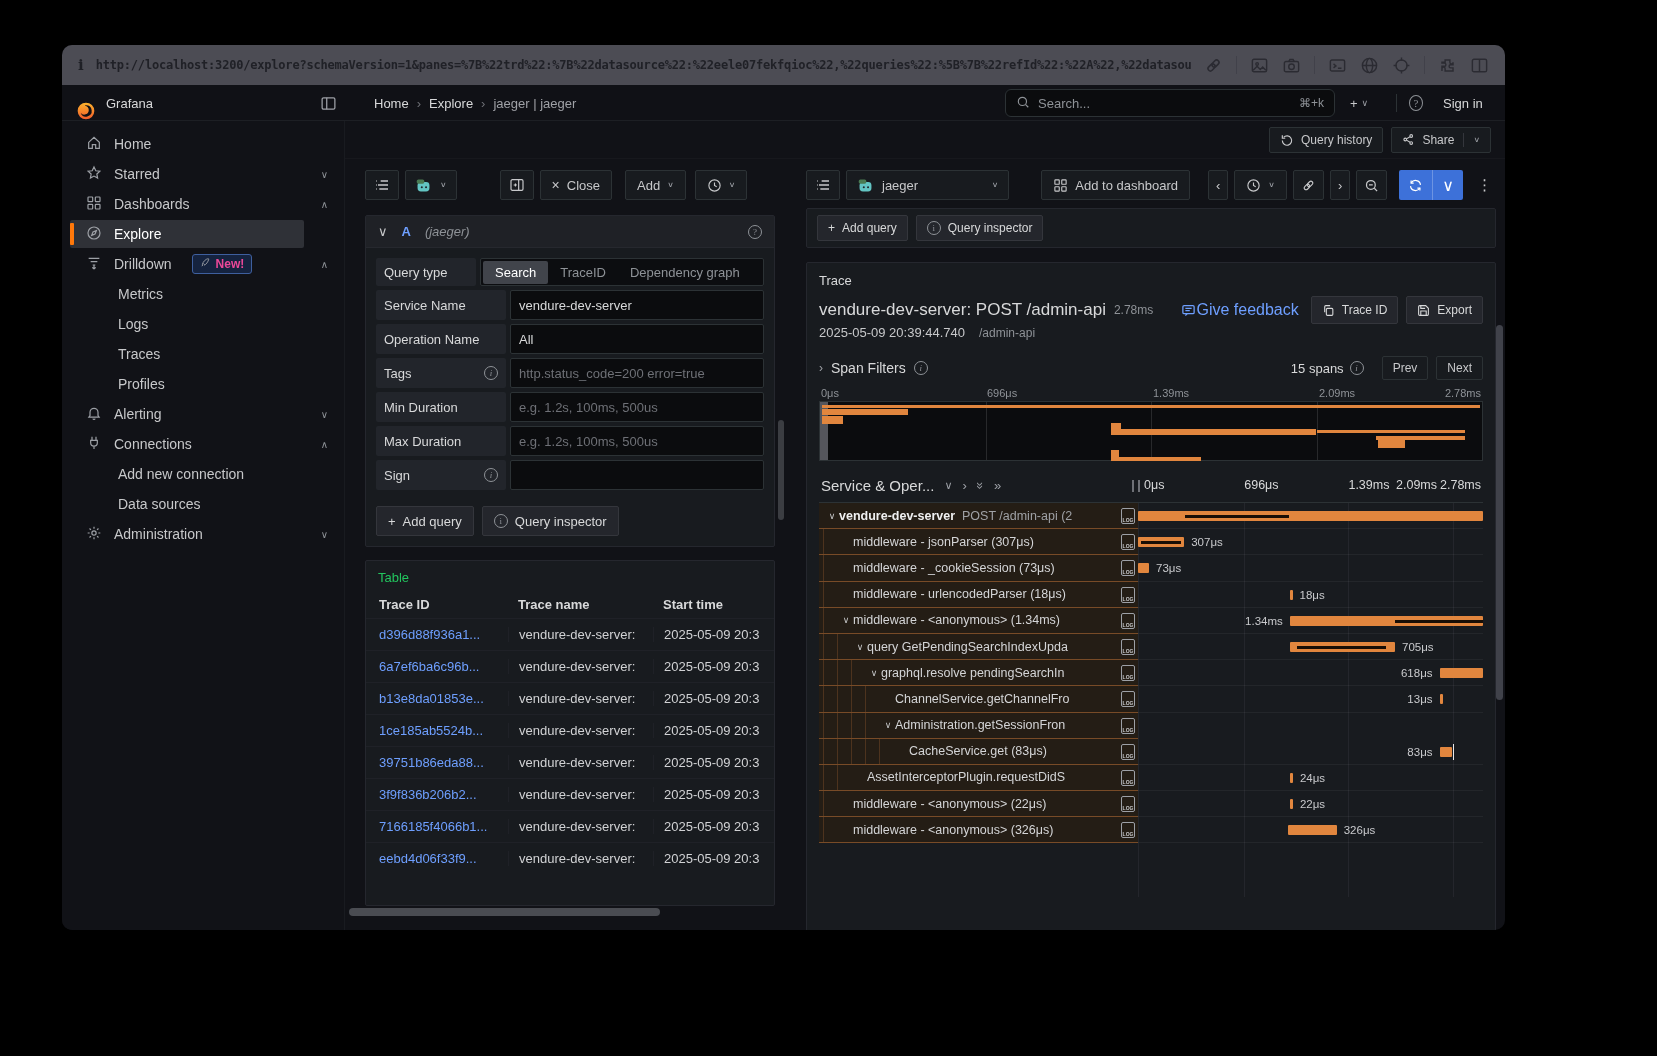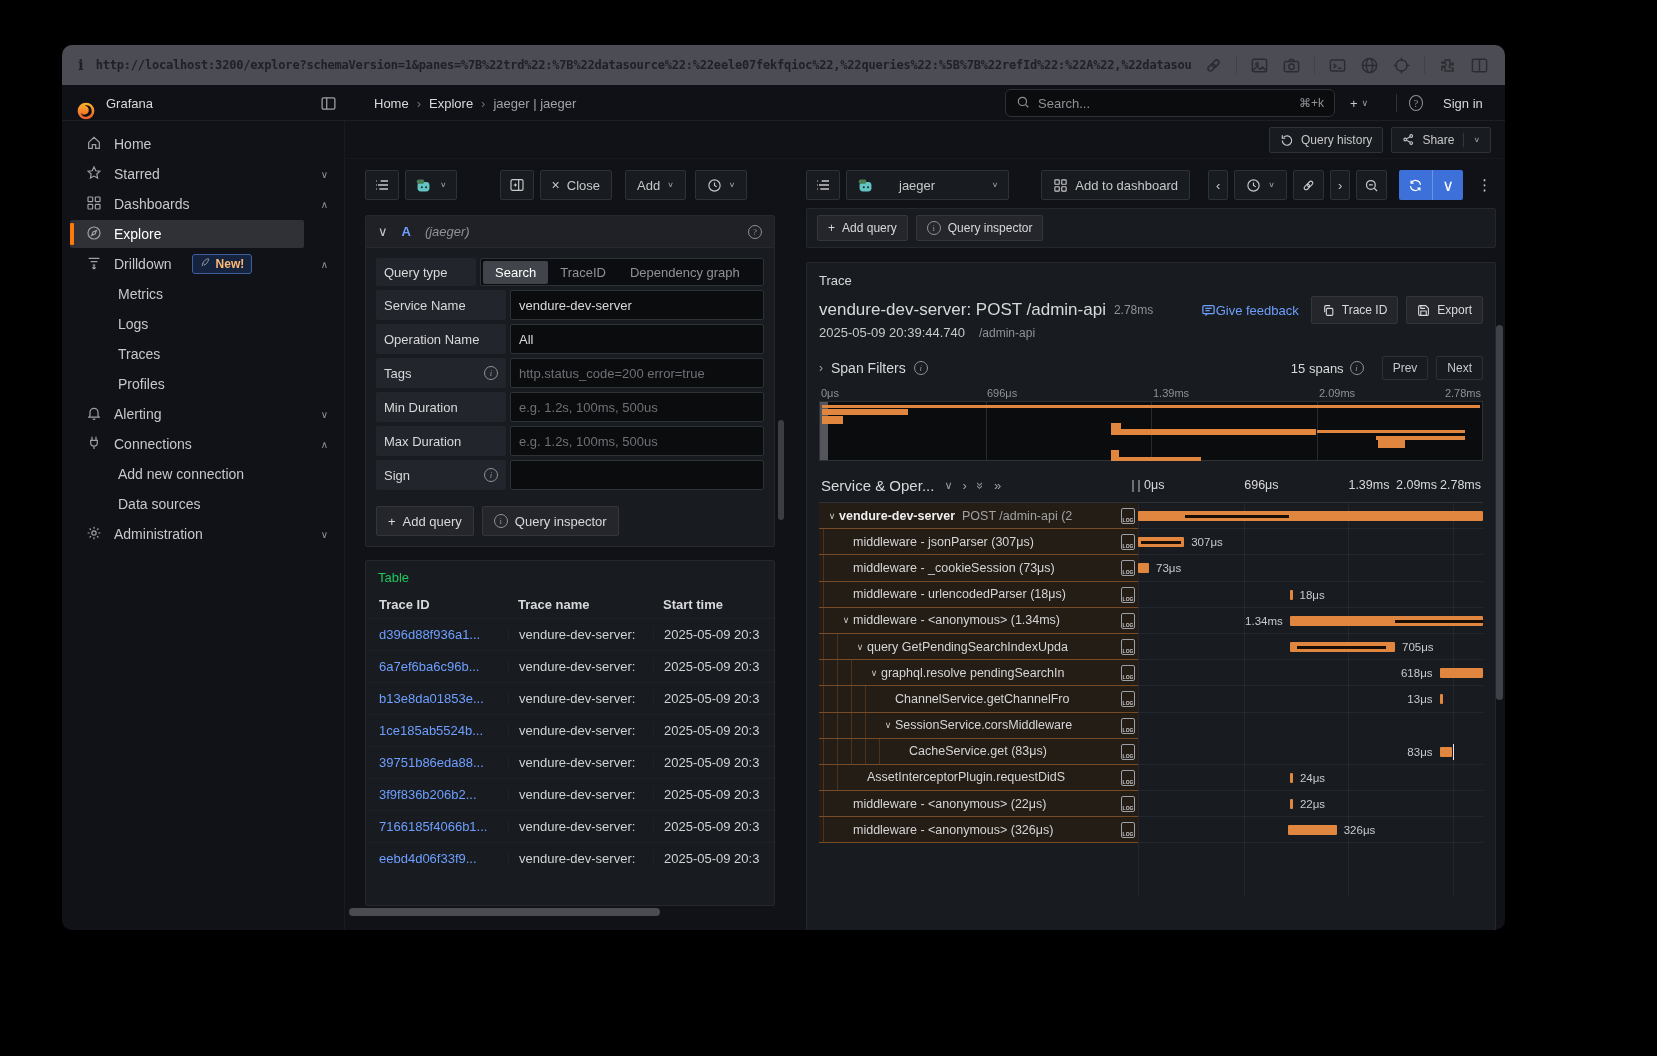"jaeger" button.btn { gap: 25px -> 8px }
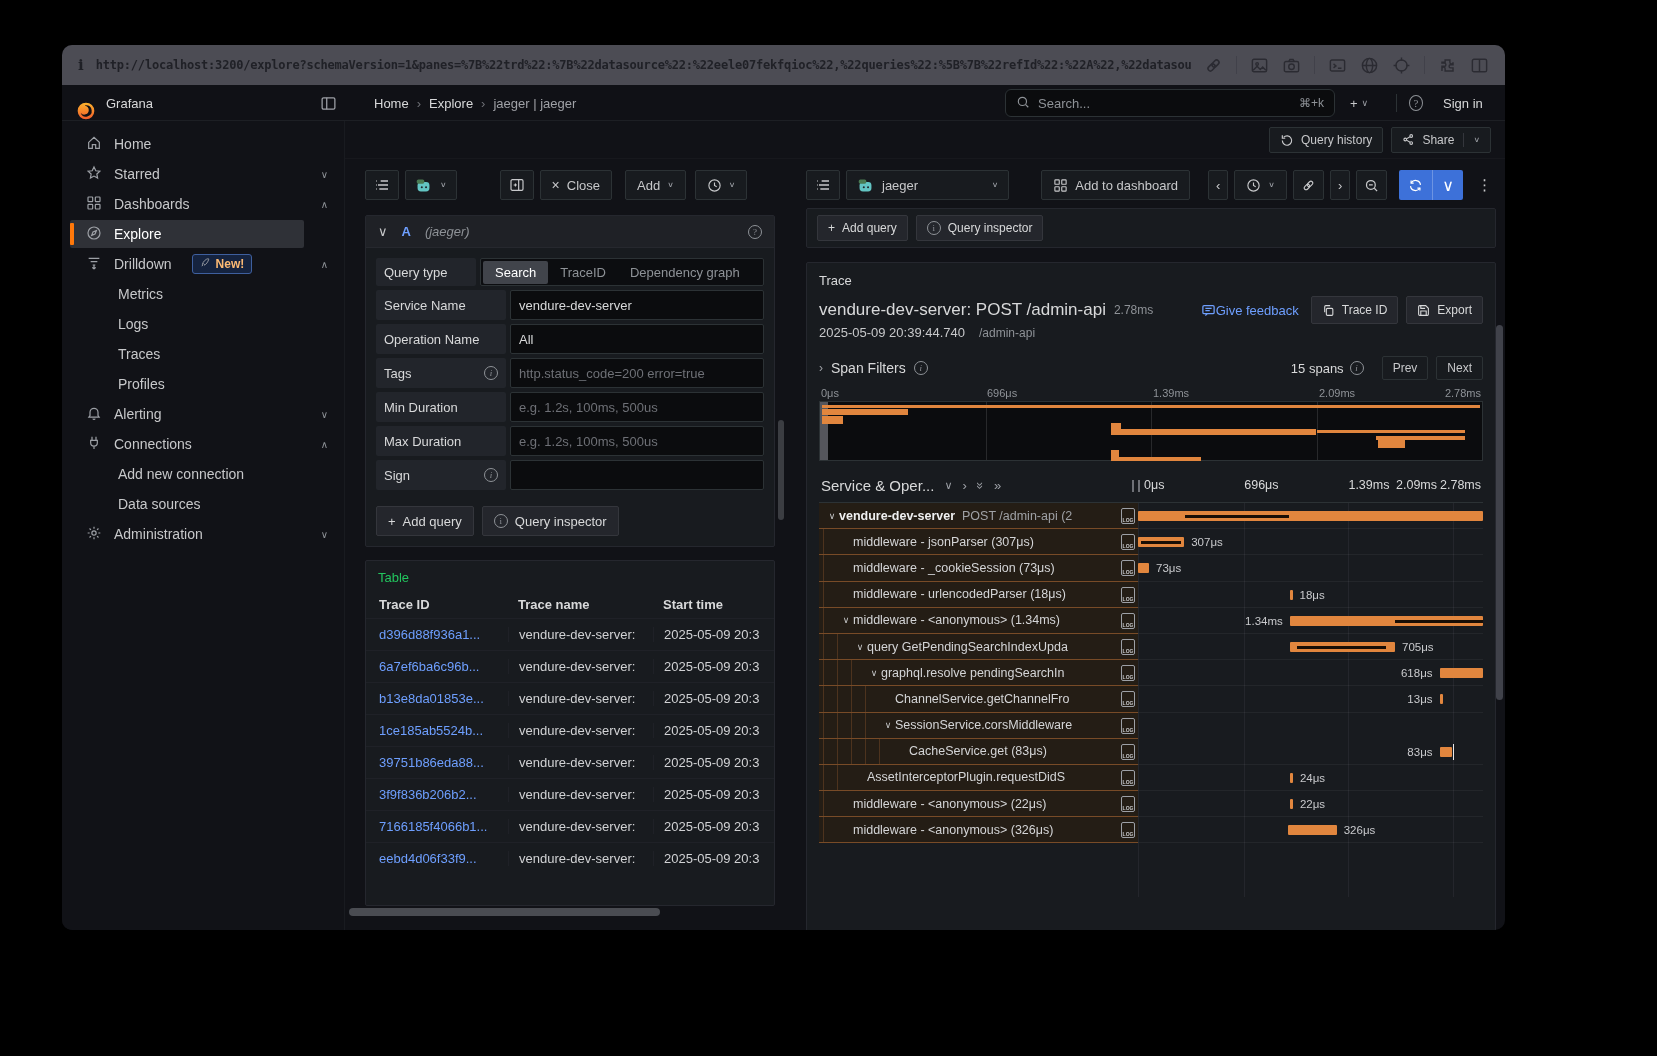"New!" .newbadge { color: #fdba74 -> #ec4899 }
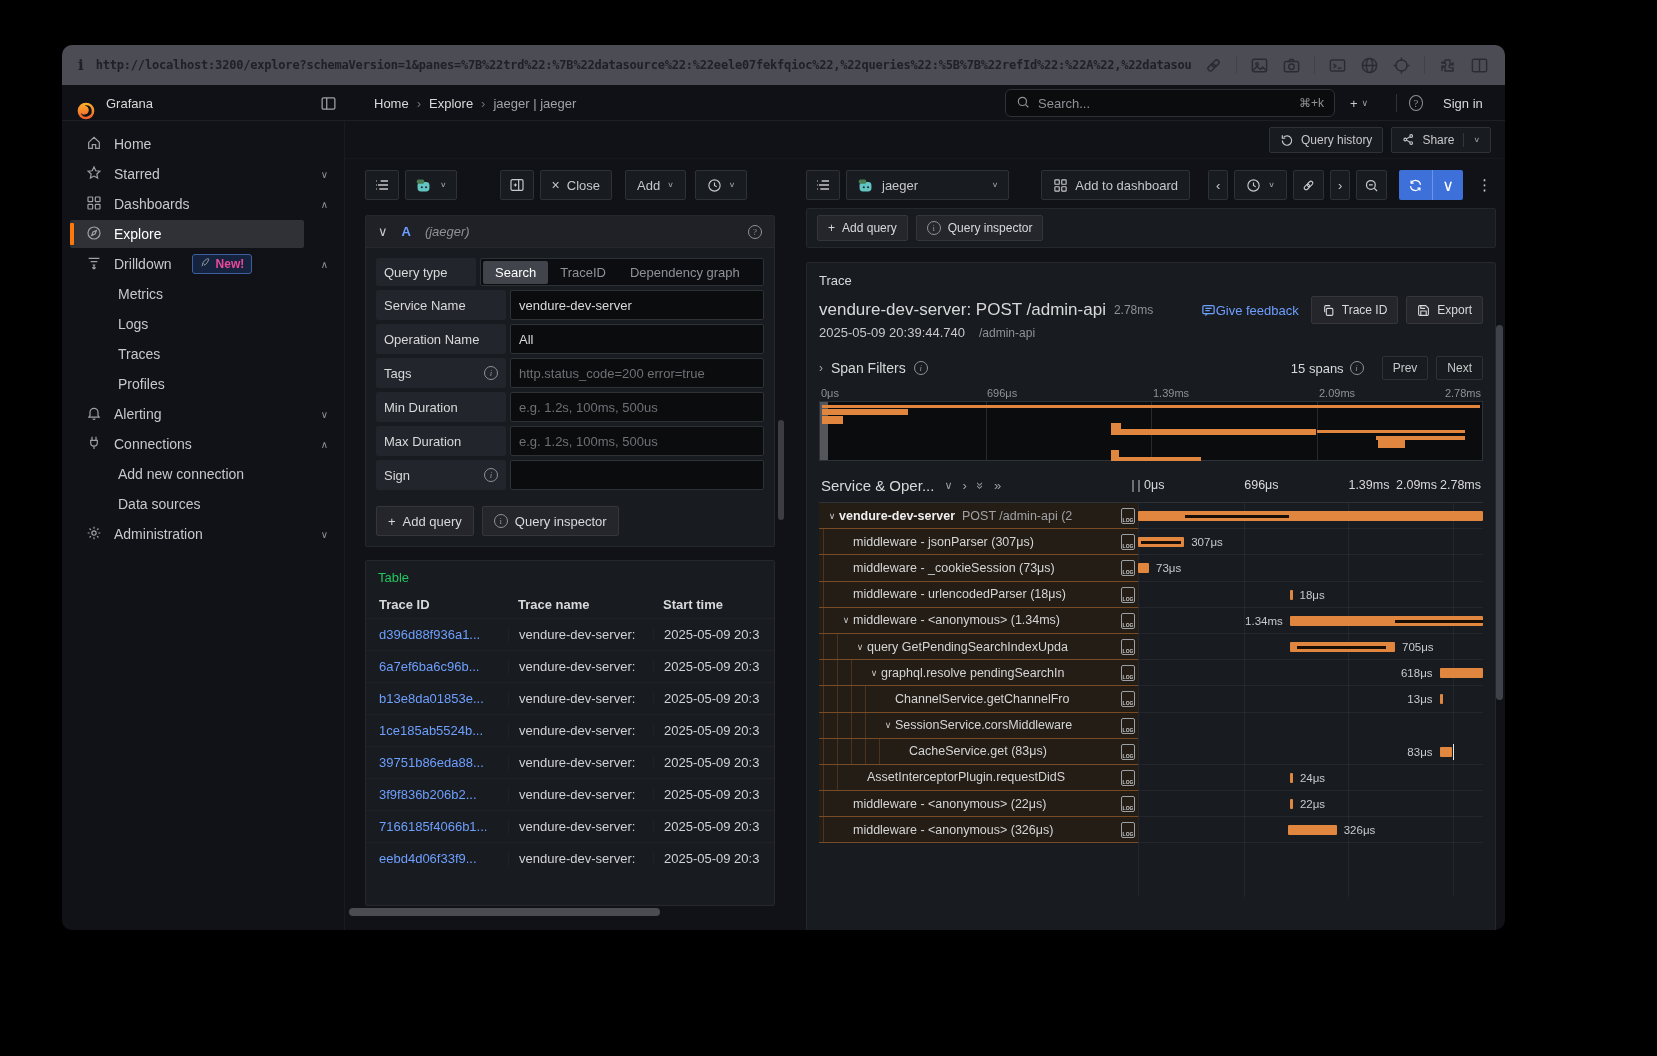"Give feedback" .feedback { font-size: 13px -> 16px }
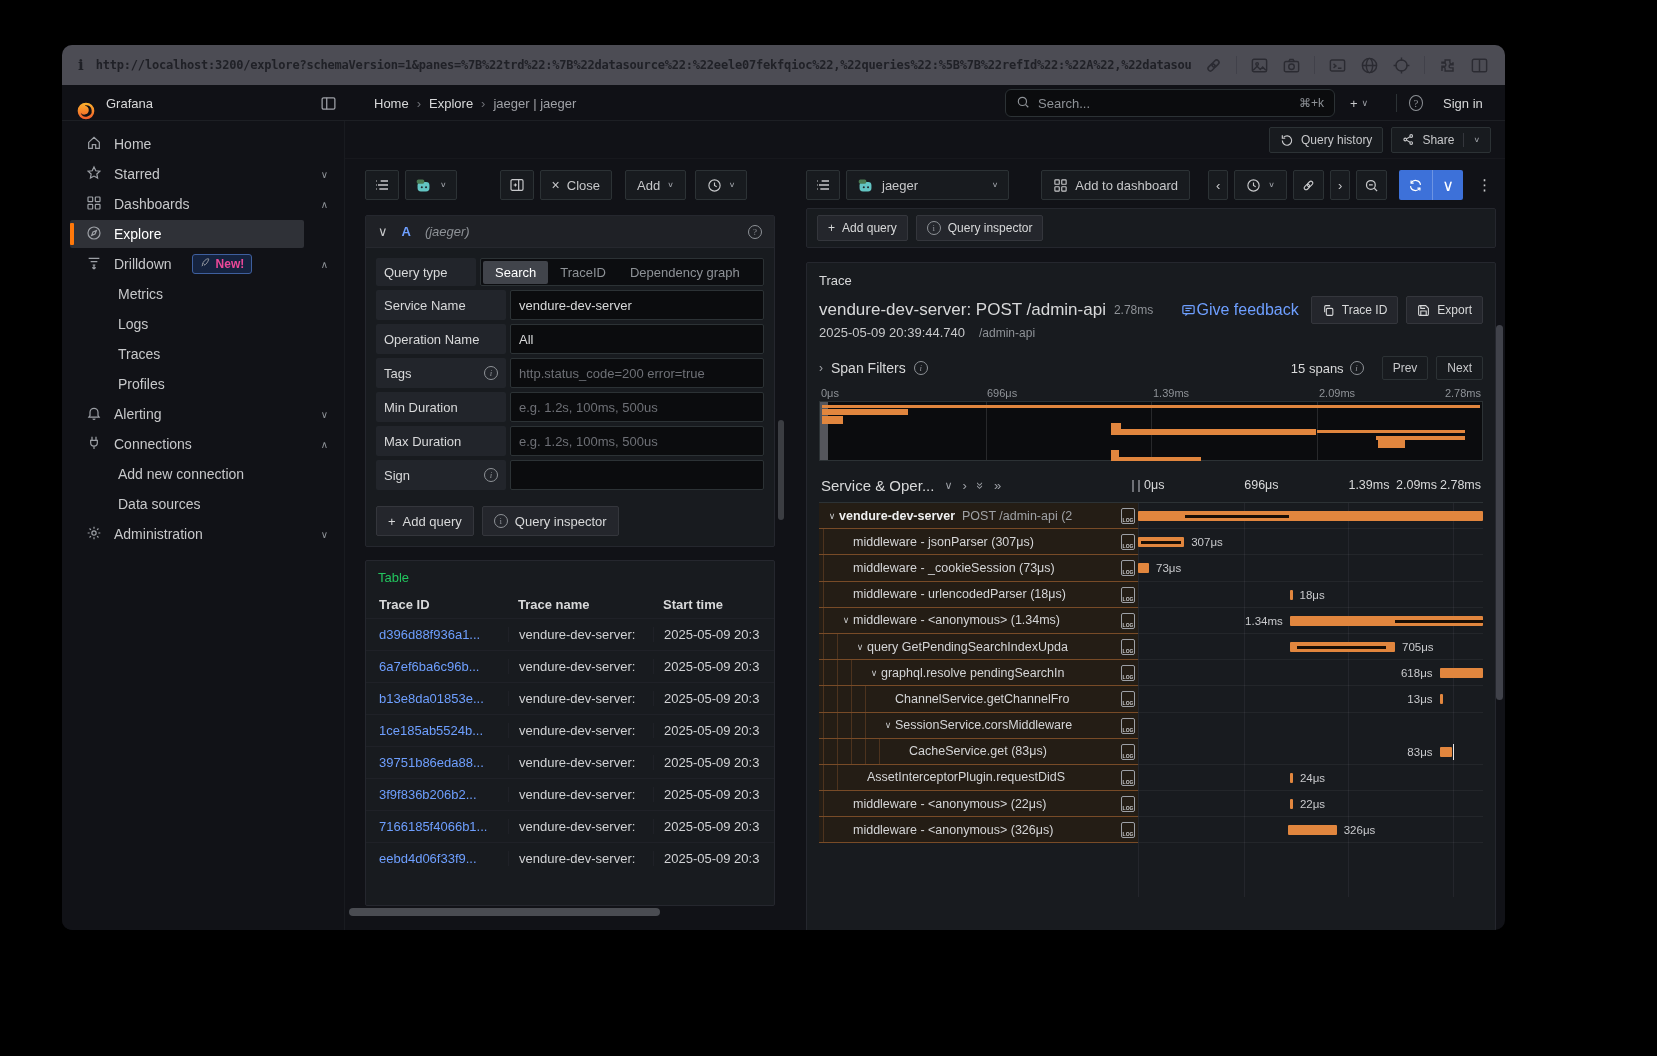"SessionService.corsMiddleware" span { text: SessionService.corsMiddleware -> Administration.getSessionFron }
